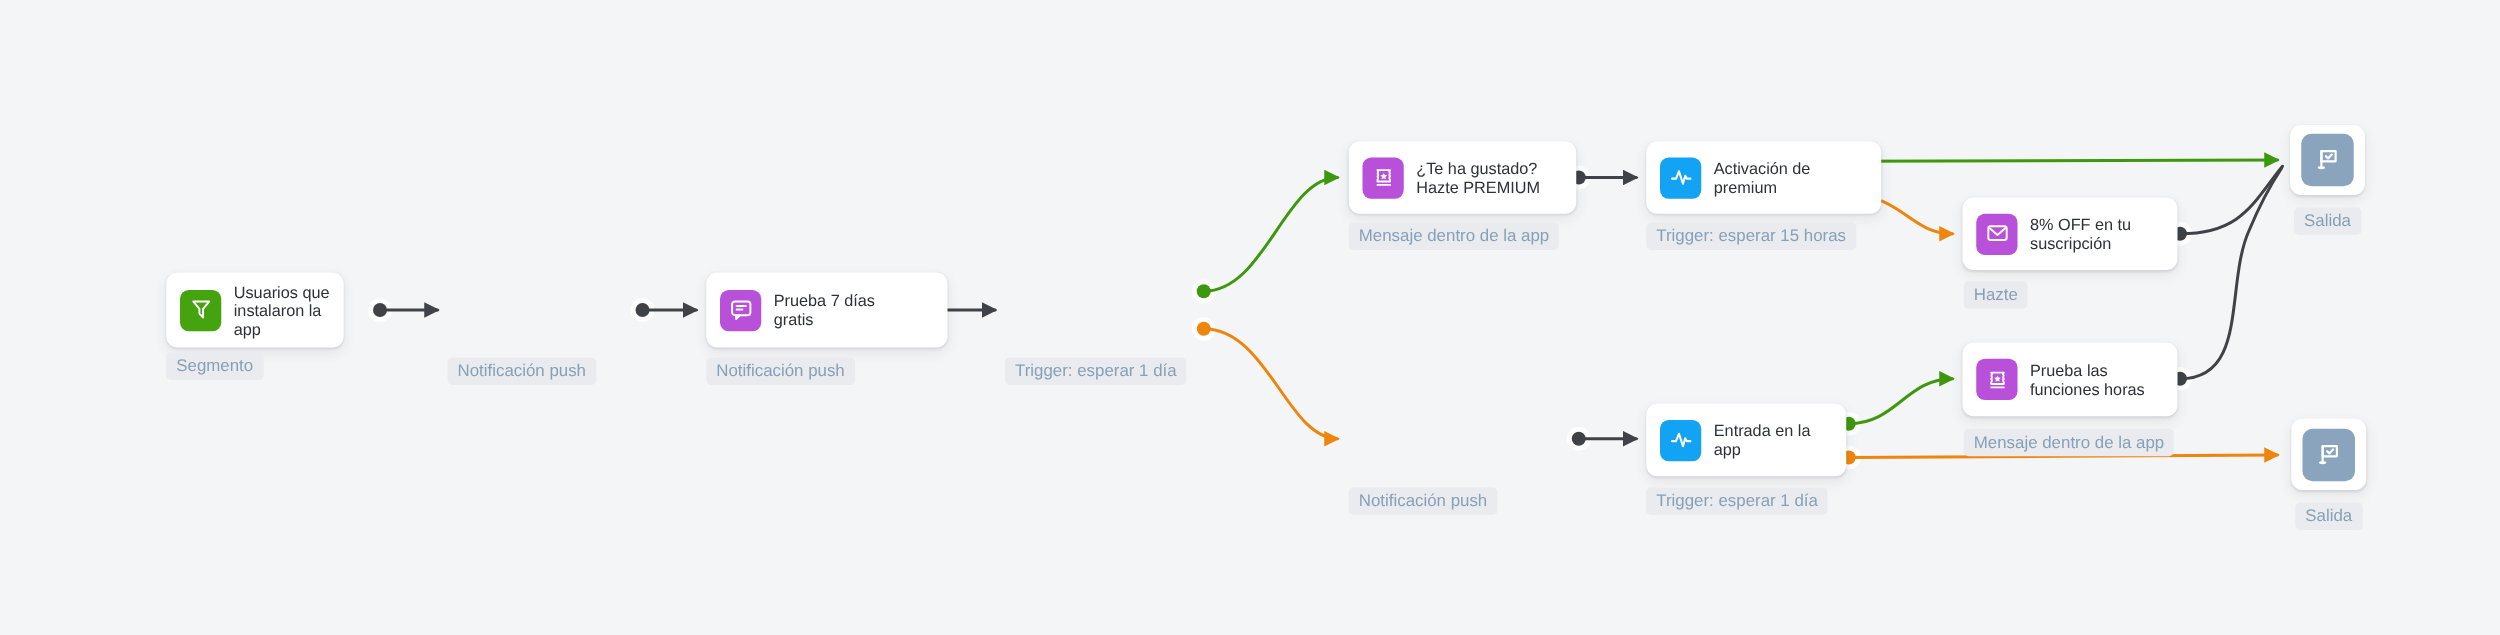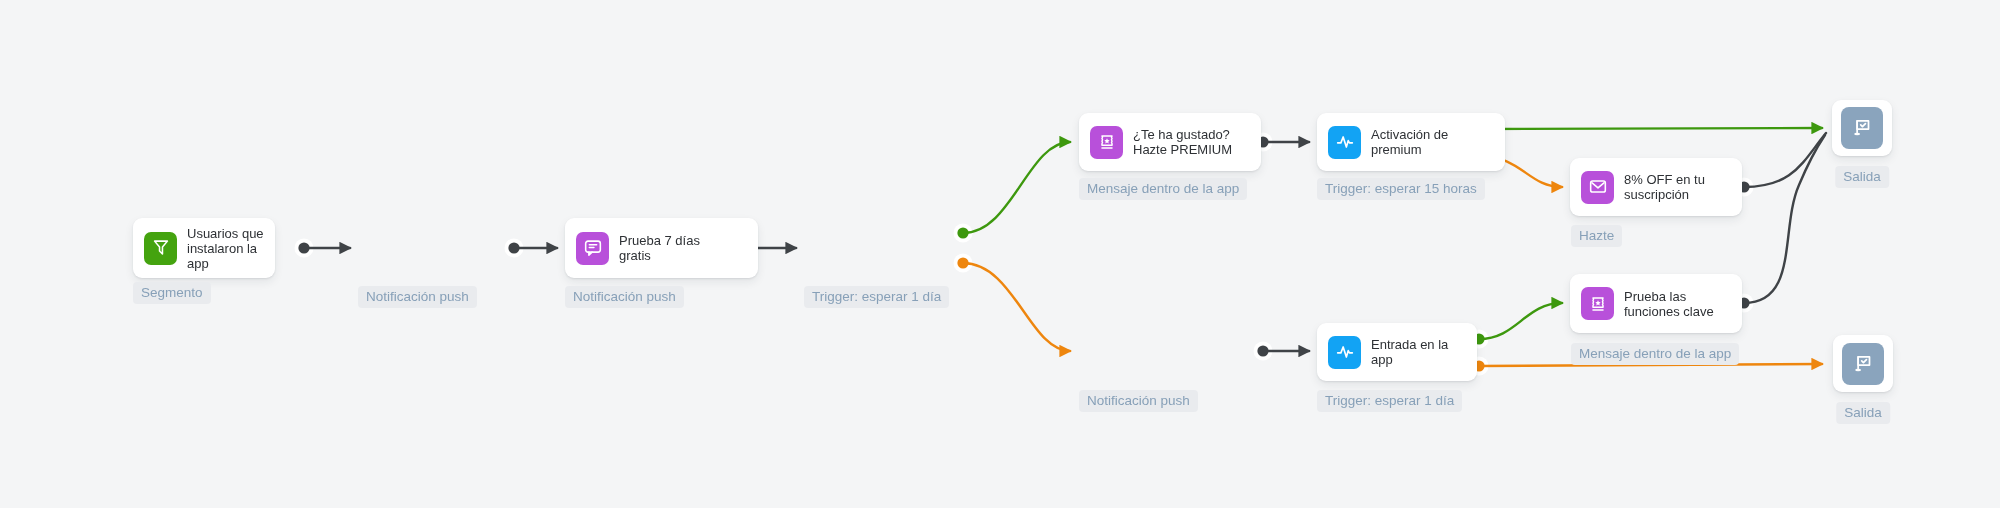"Prueba las funciones clave" span.label { text: clave -> horas }
